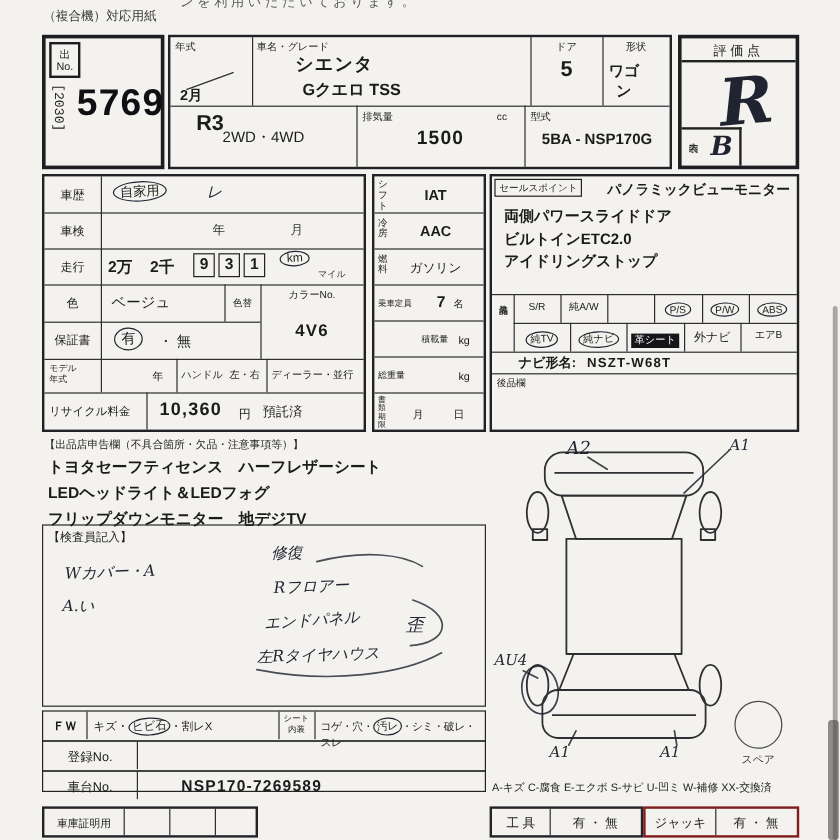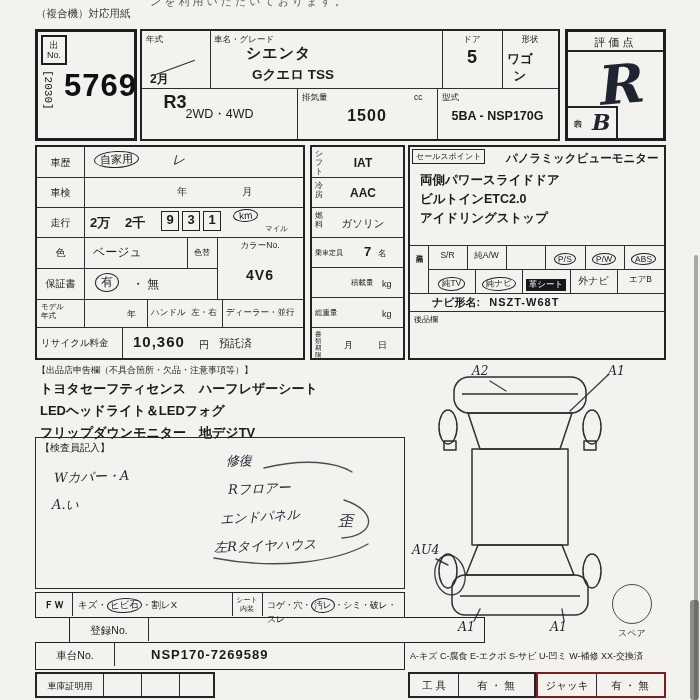"A2" span.abs { font-size: 12px -> 15px }
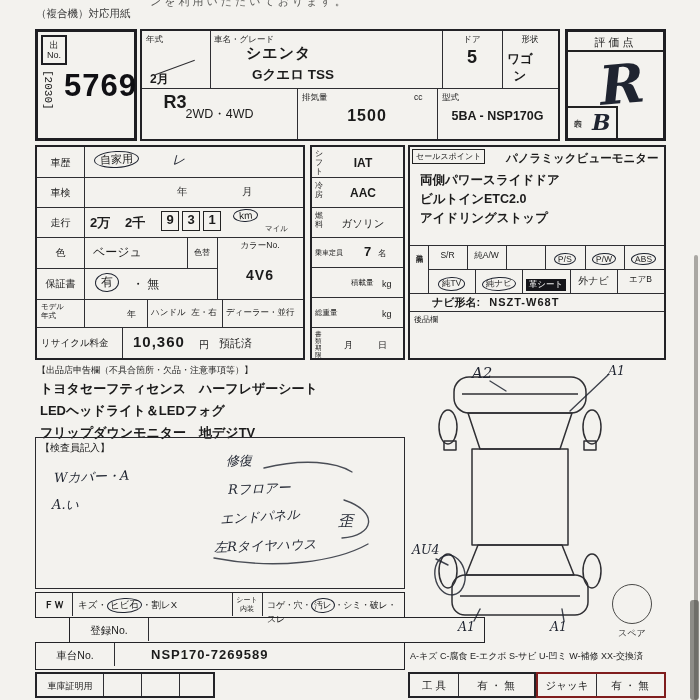"登録No." div.abs { margin-left: 34px -> none; width: 416px -> 370px }
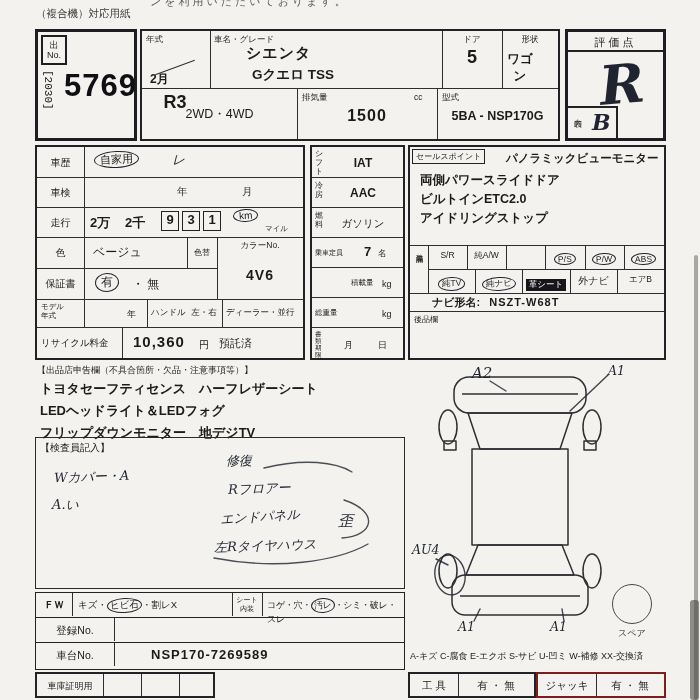"車台No." div.abs { height: 28px -> 18px }
